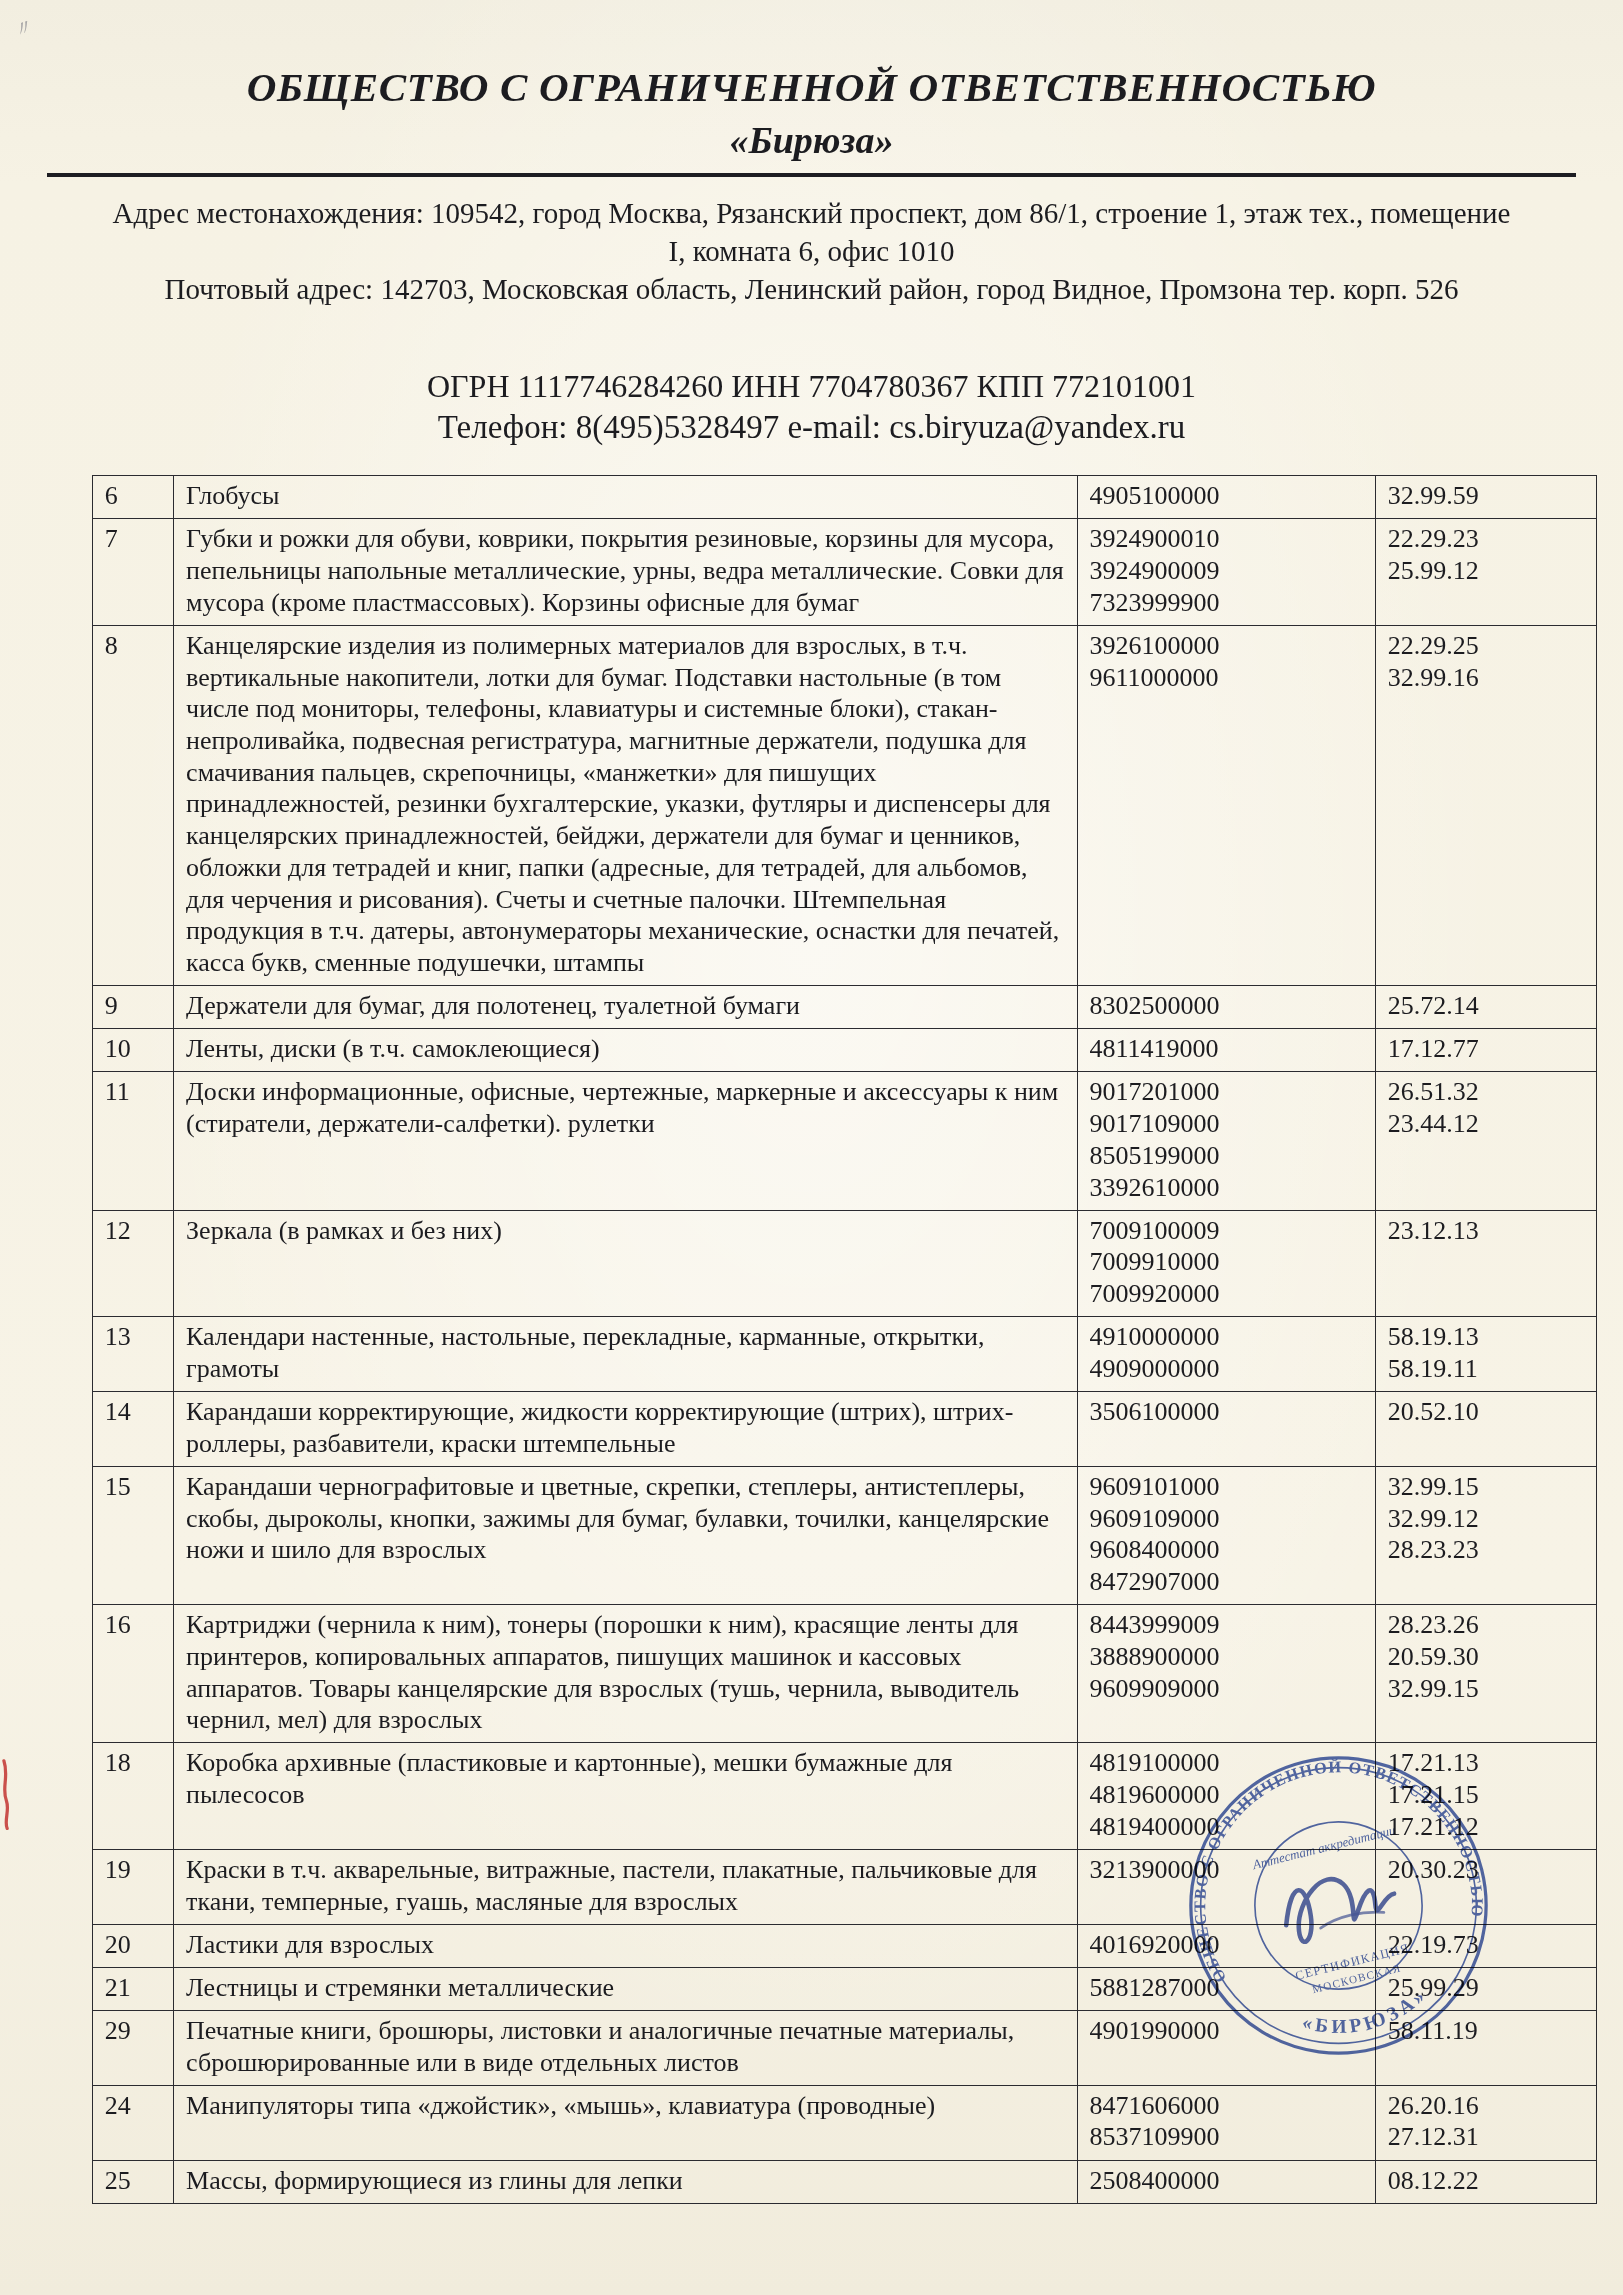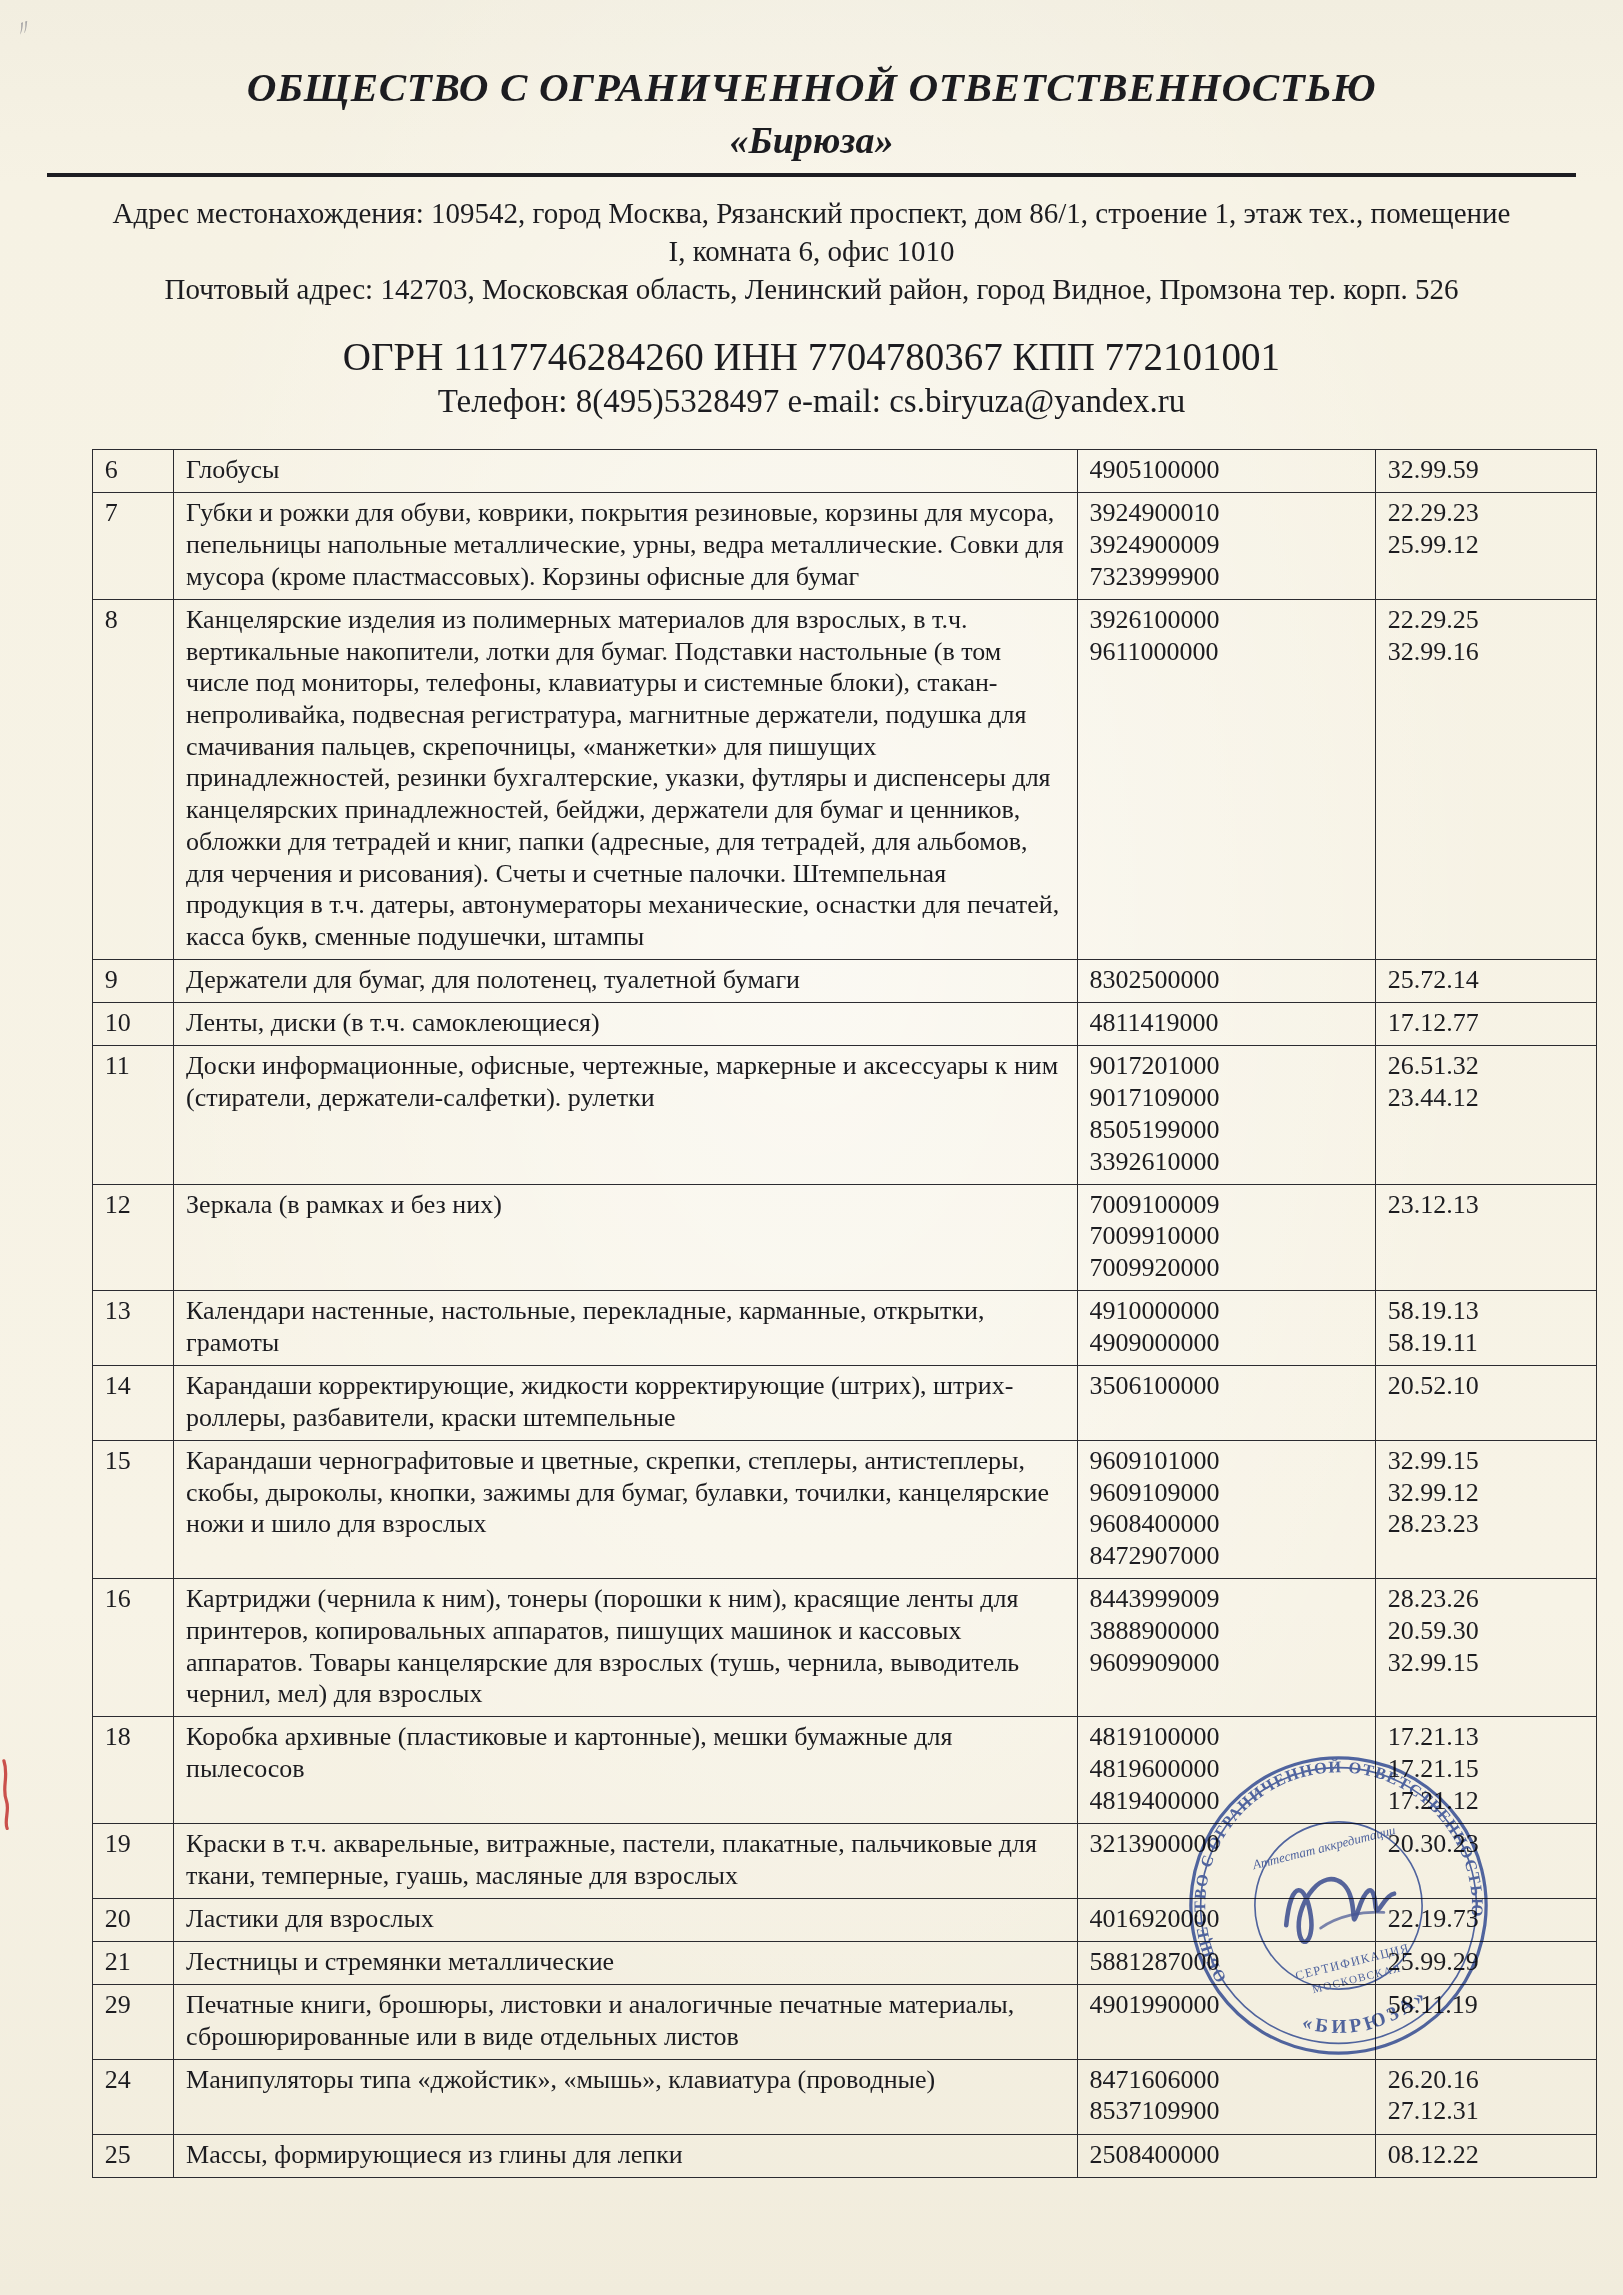"ОГРН 1117746284260 ИНН 7704780367 КПП" .reg-line { font-size: 39px -> 32px; margin: 26px auto 0 auto -> 60px auto 0 auto }
